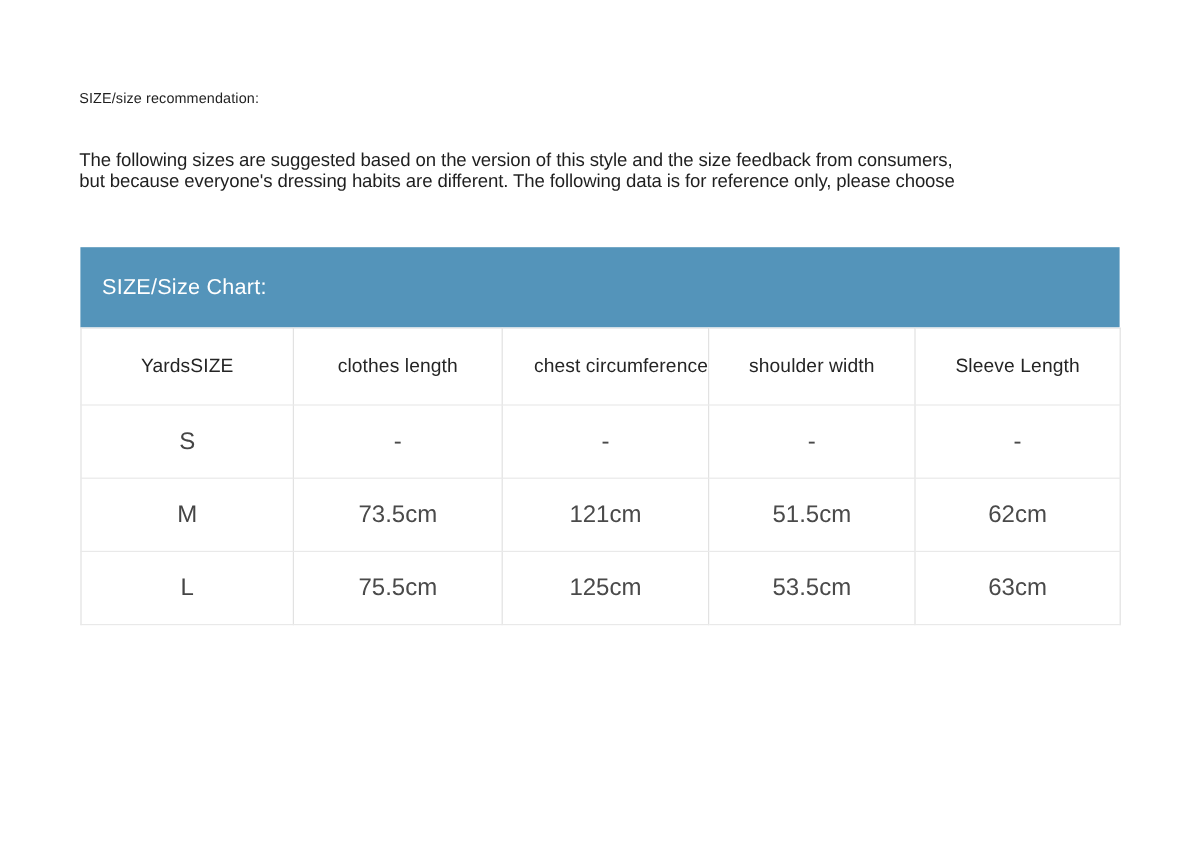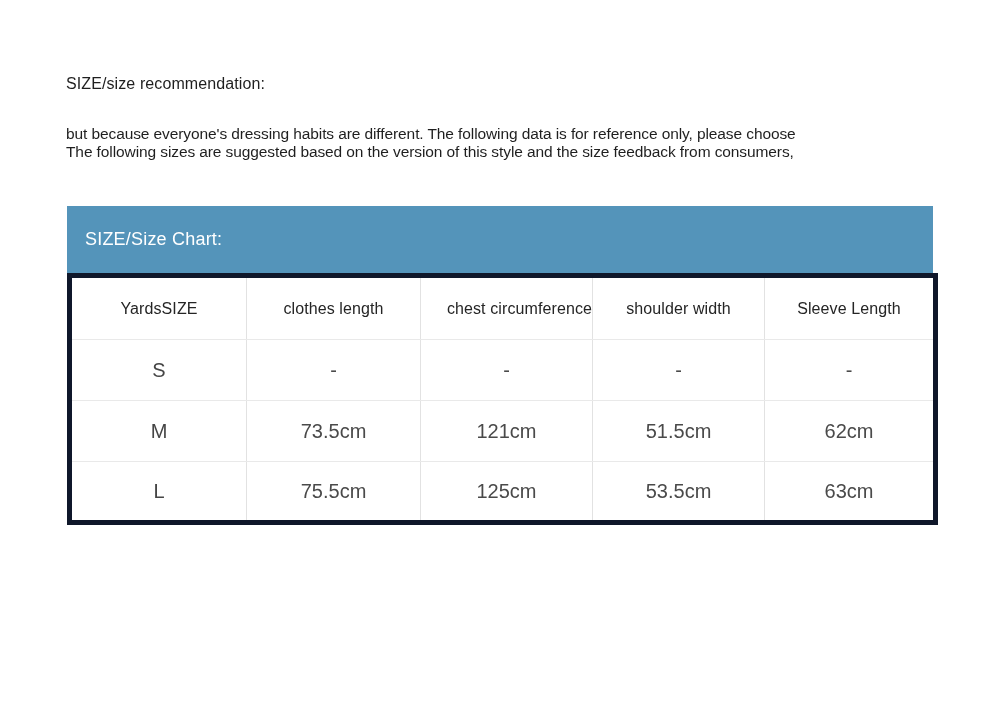"SIZE/size recommendation:" .heading { font-size: 16px -> 12px }
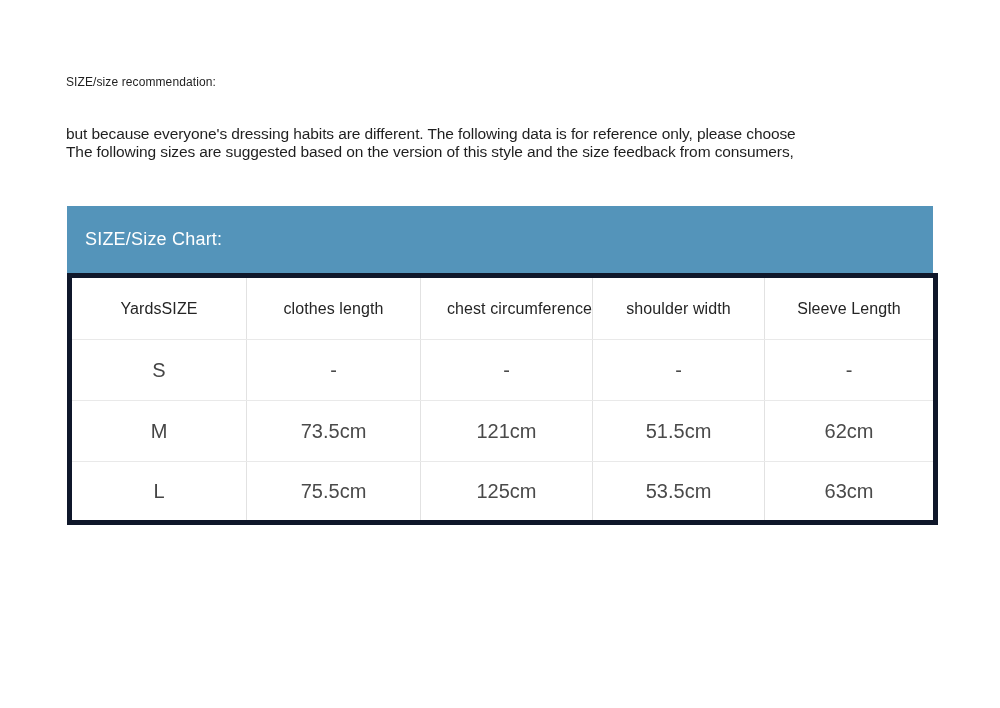"but because everyone's dressing habits" div { order: before "The following sizes are suggested" -> after "The following sizes are suggested" }
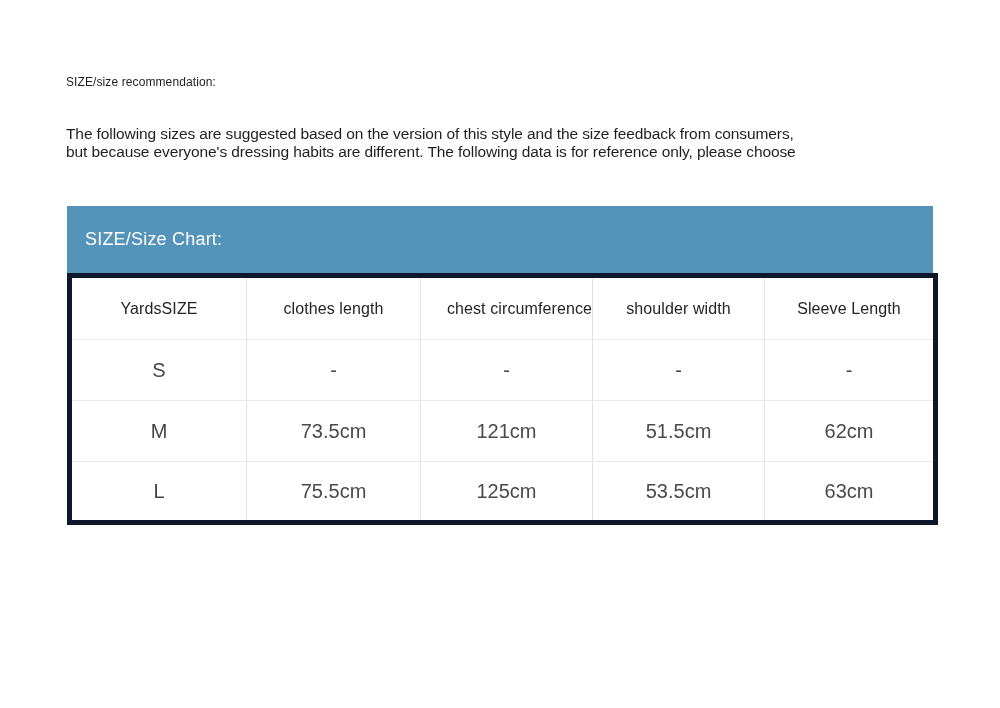"YardsSIZE" table.size-table { border: 5px solid #0f172a -> 1px solid #0f172a }
